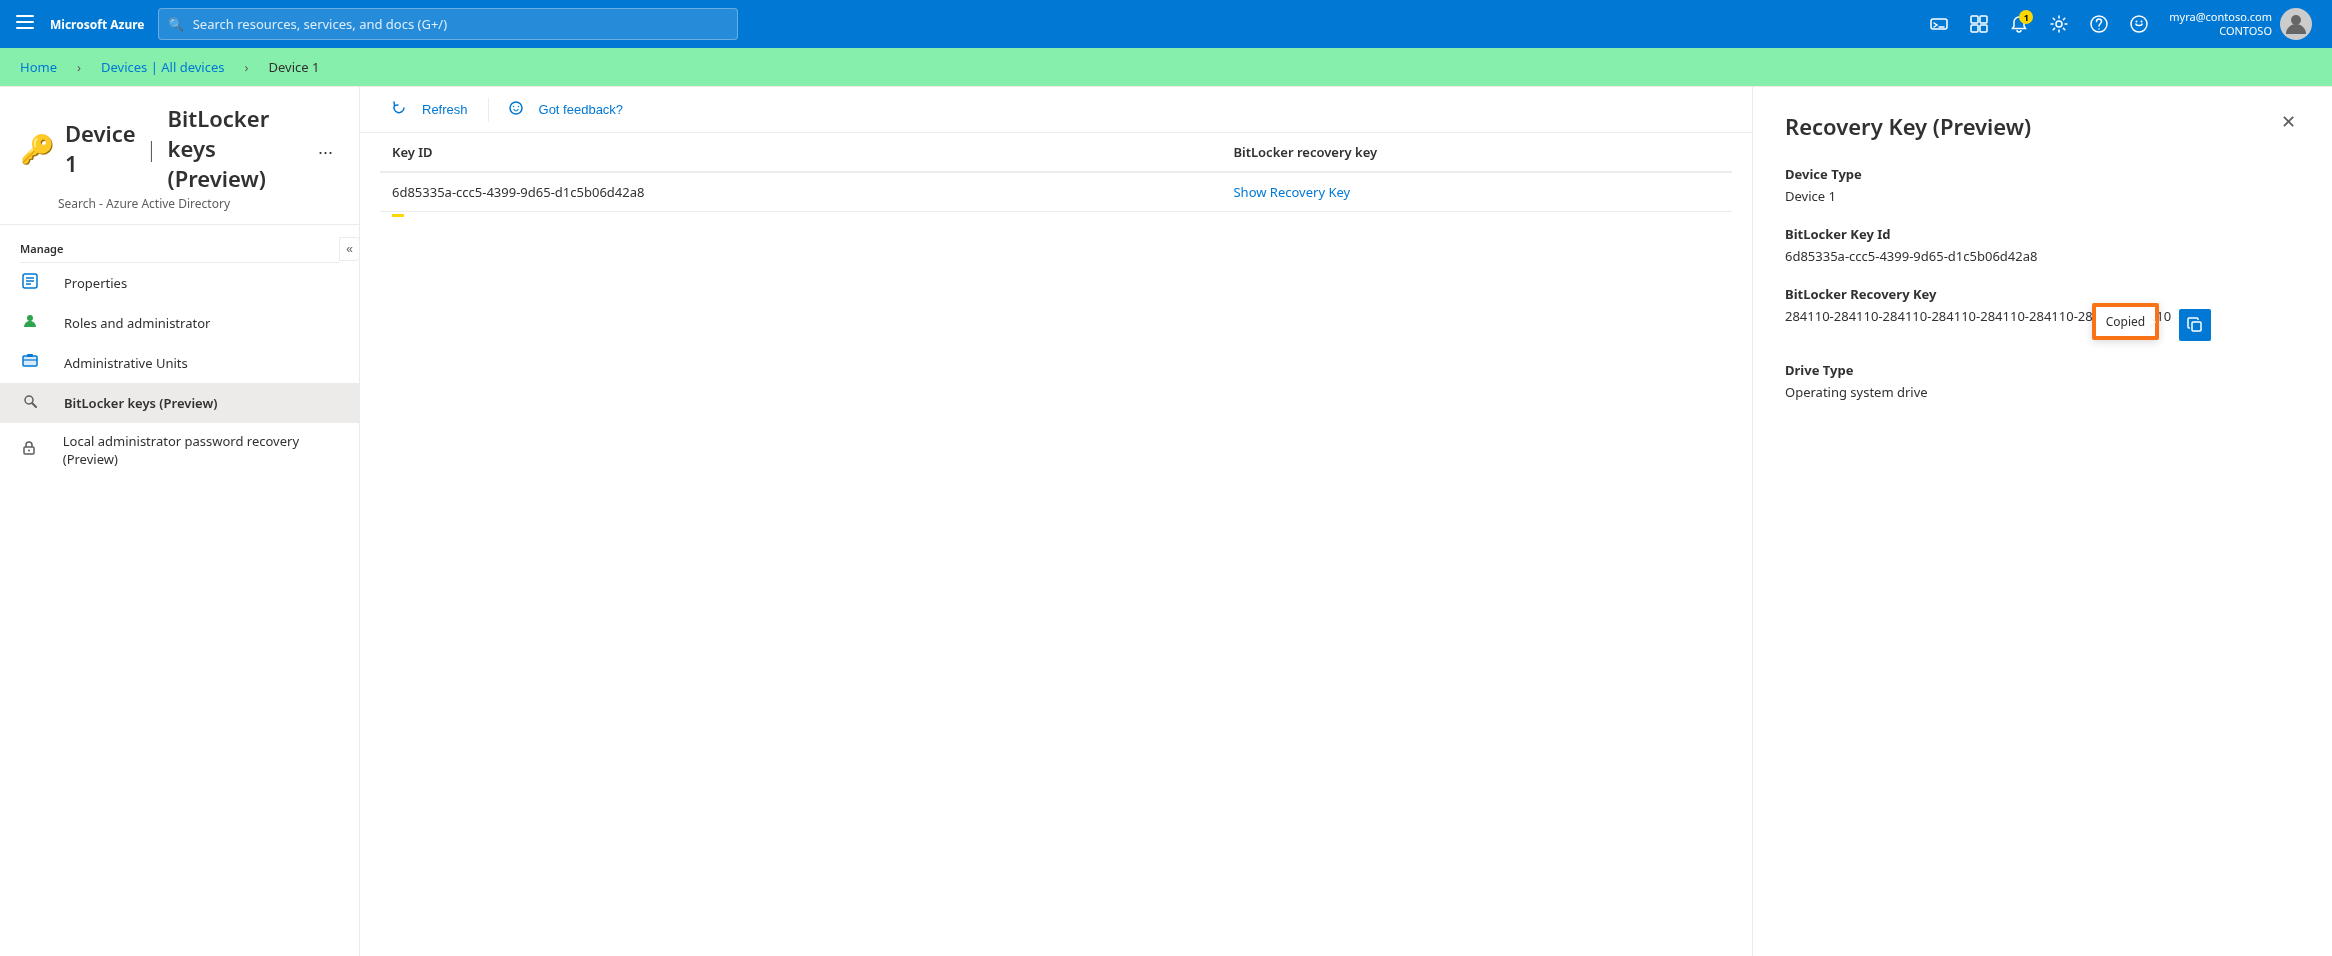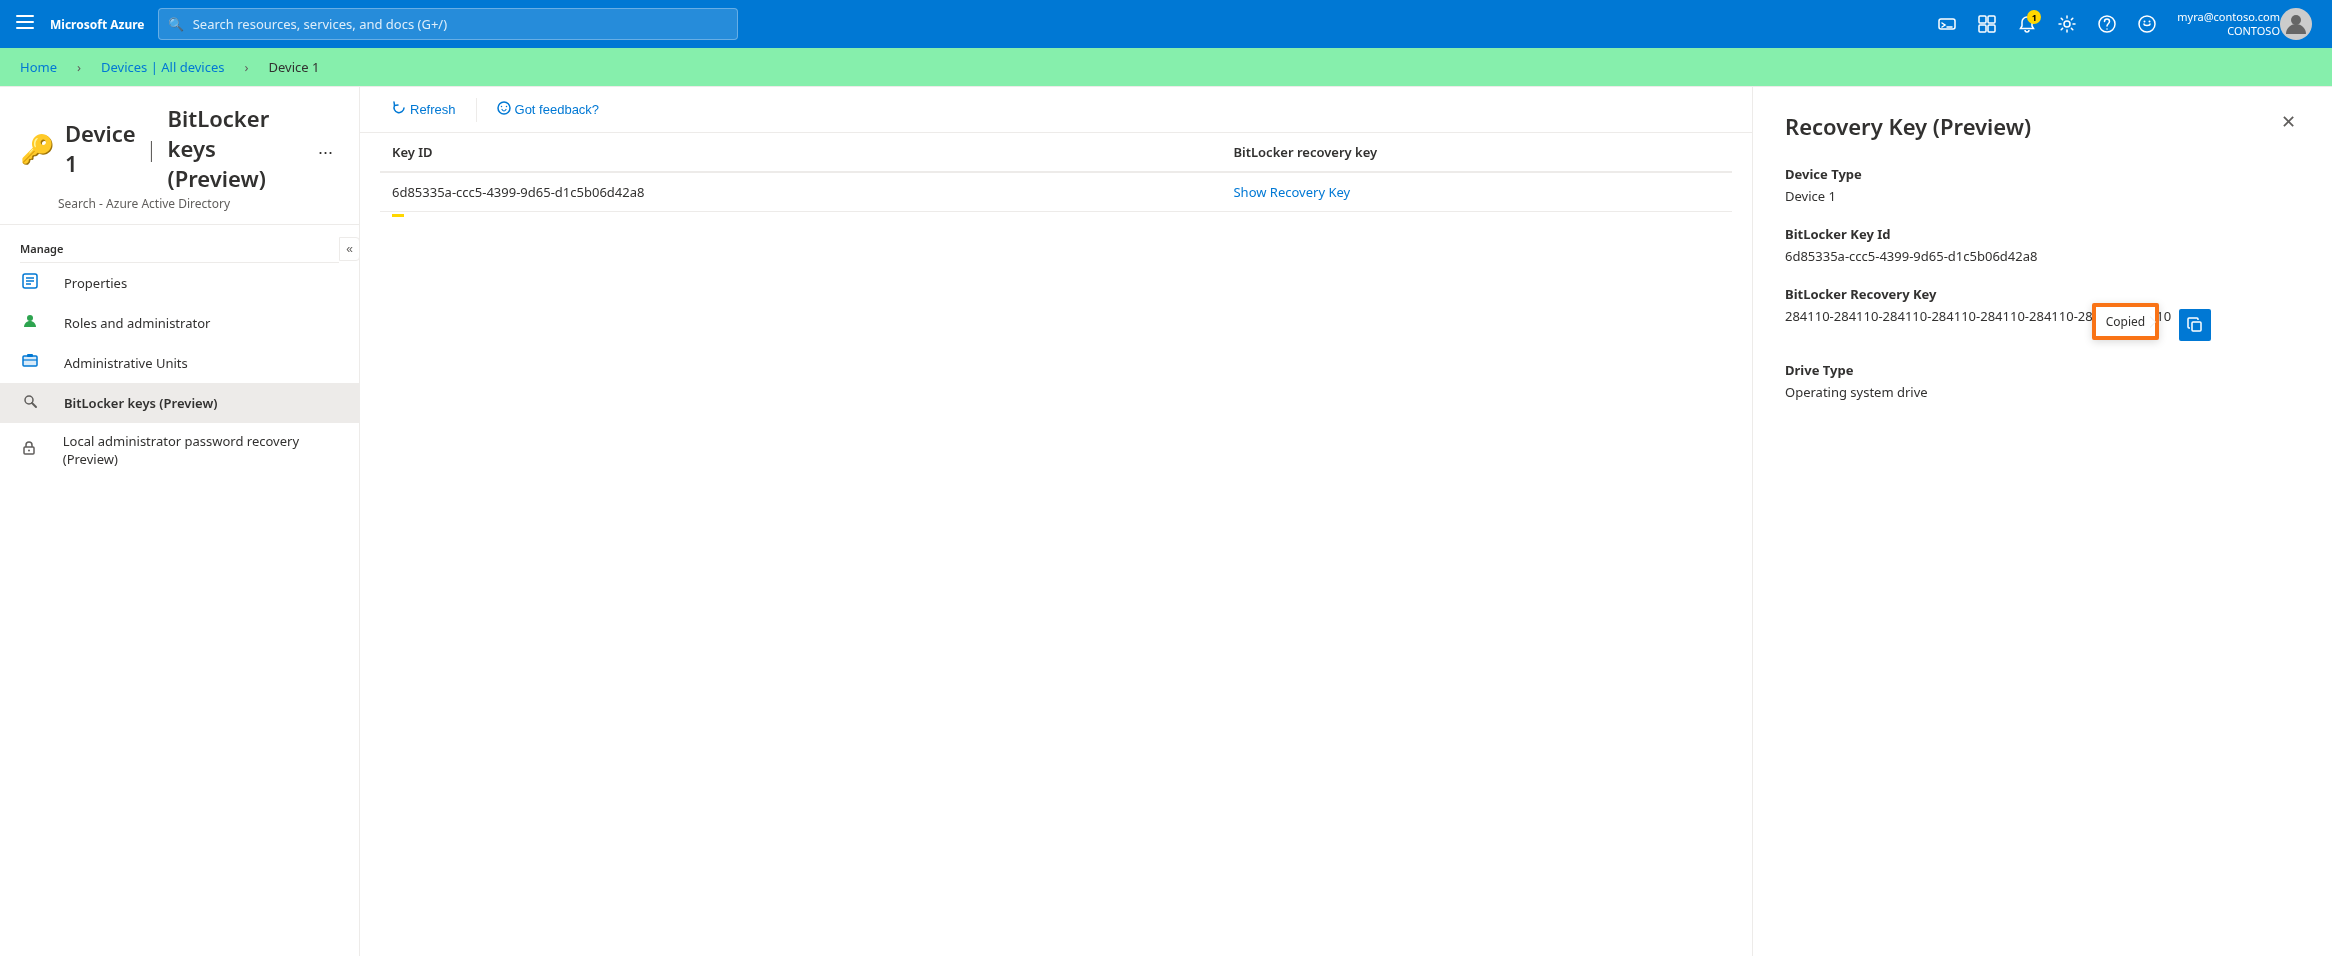"myra@contoso.com" .nav-user { gap: none -> 8px }
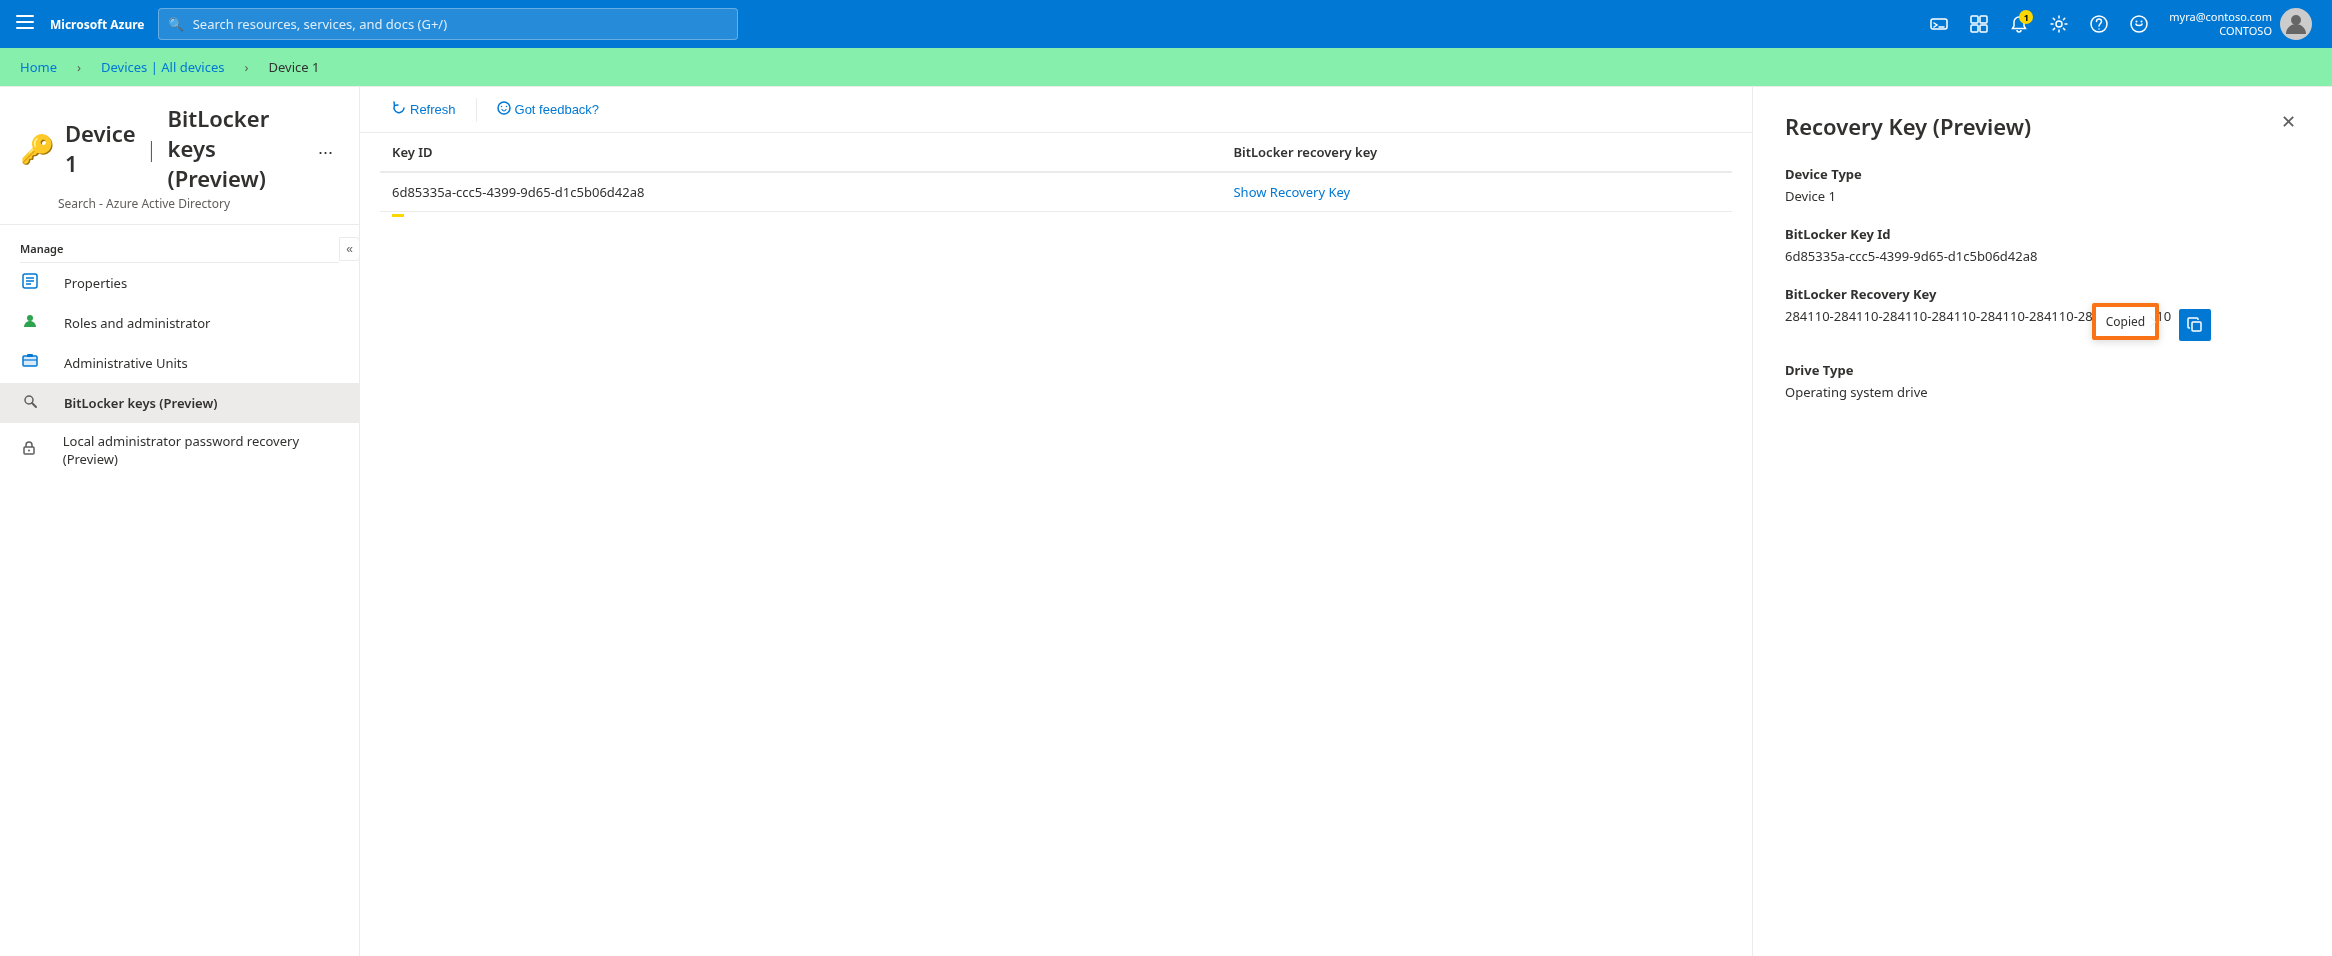"Refresh" .toolbar-btn { gap: 4px -> 16px }
